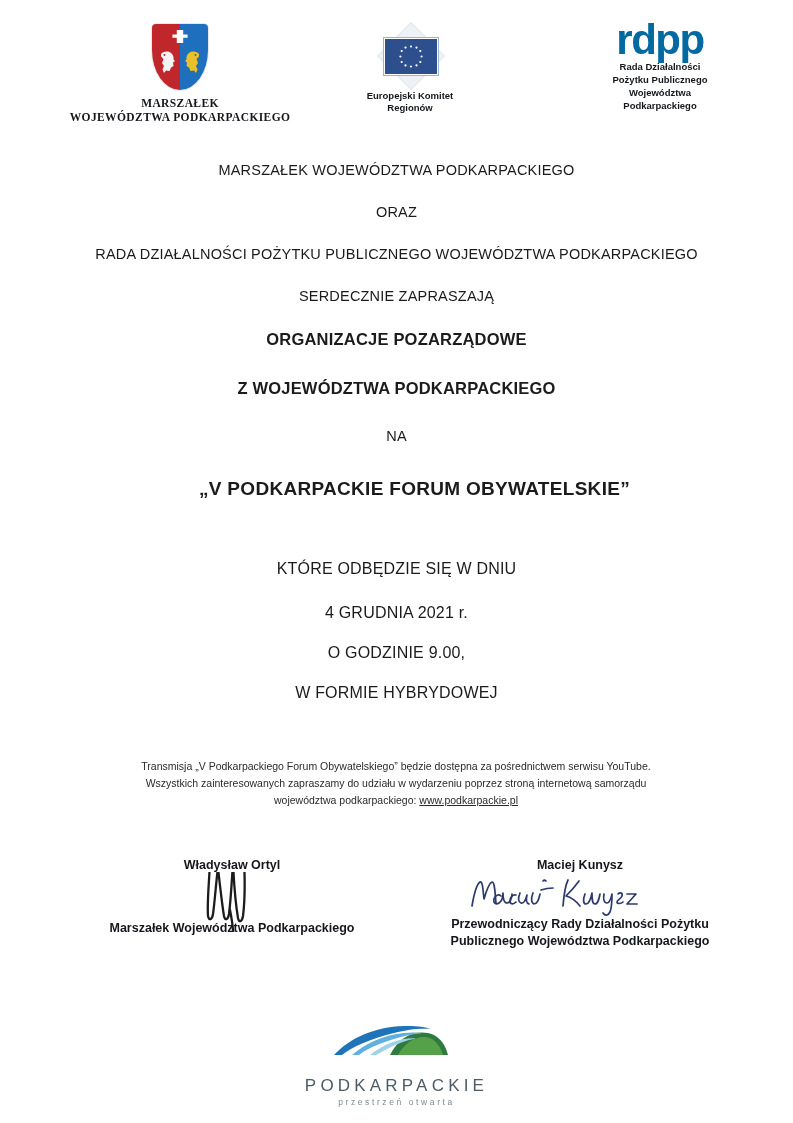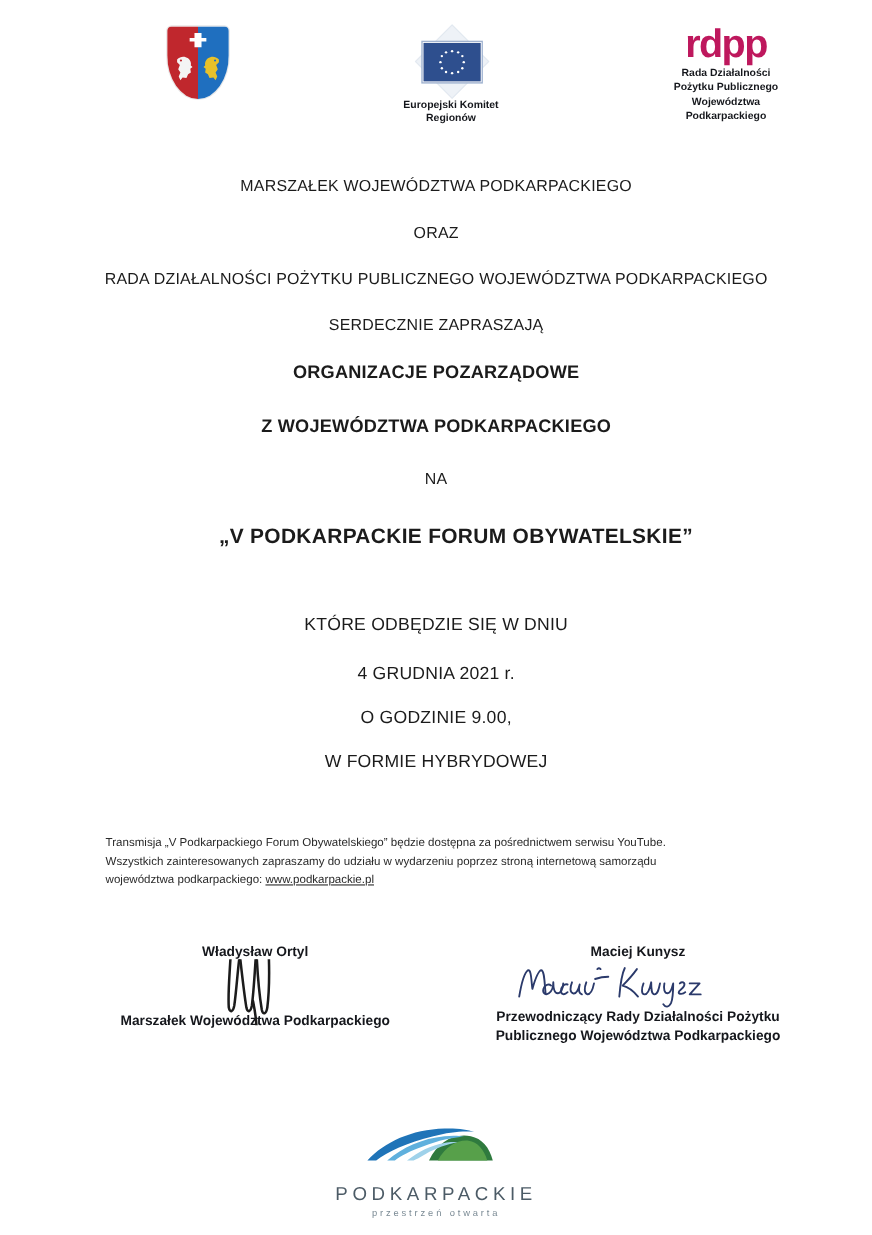"rdpp" .rdpp-mark { color: #be185d -> #0369a1; font-size: 36px -> 42px }
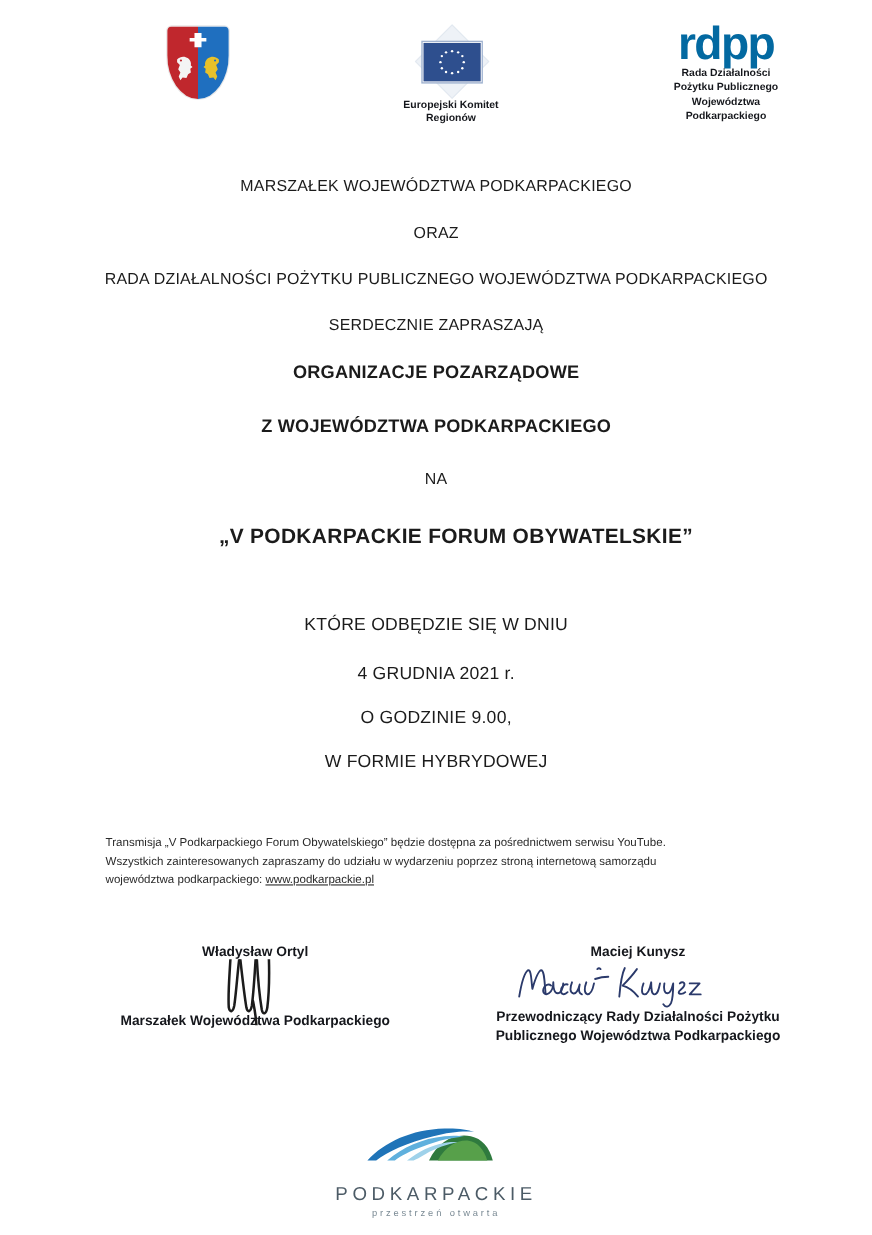"MARSZAŁEK" div.cap-serif { html: none -> <div> <div>MARSZAŁEK</div> <div>WOJEWÓDZTWA PODKARPACKIEGO</div> </div> }
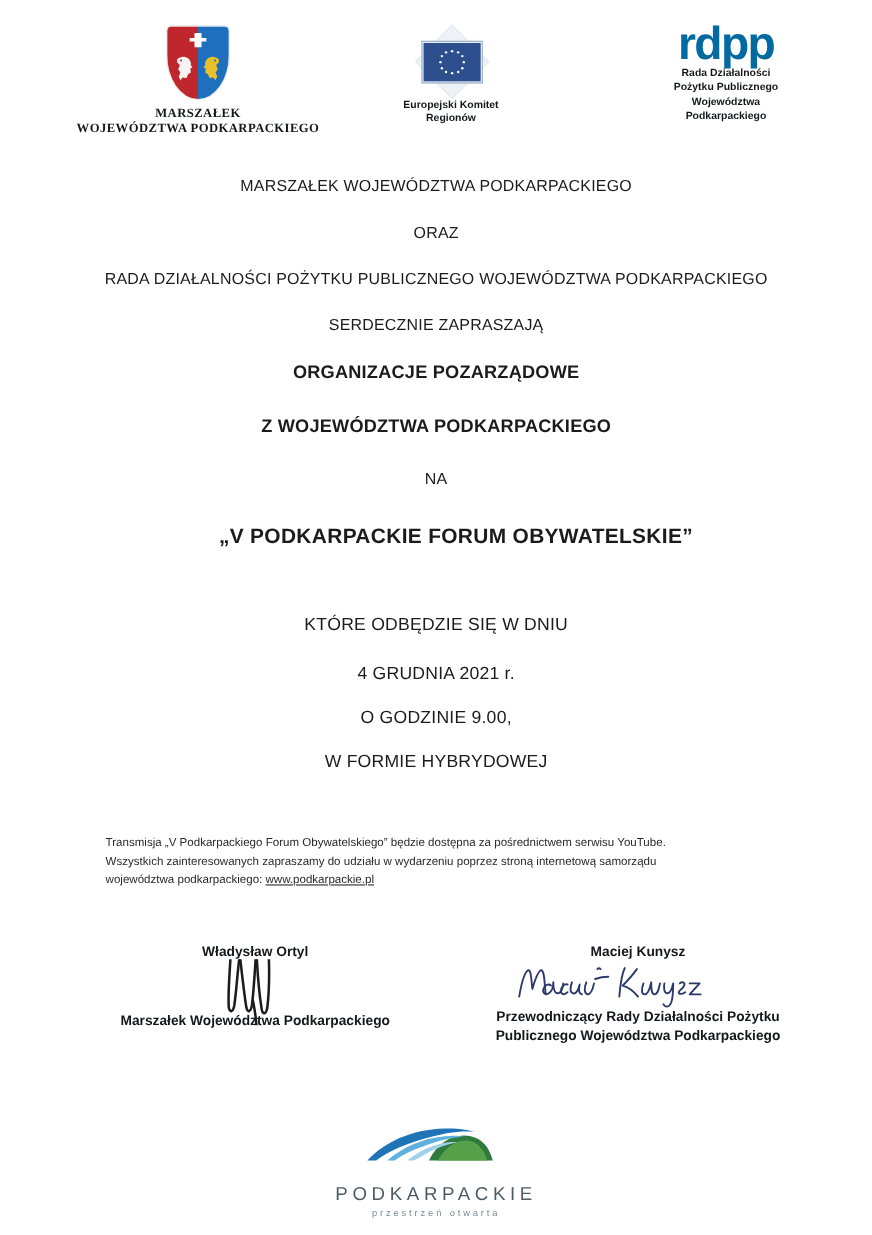"Transmisja „V Podkarpackiego Forum" .note { text-align: none -> center }
